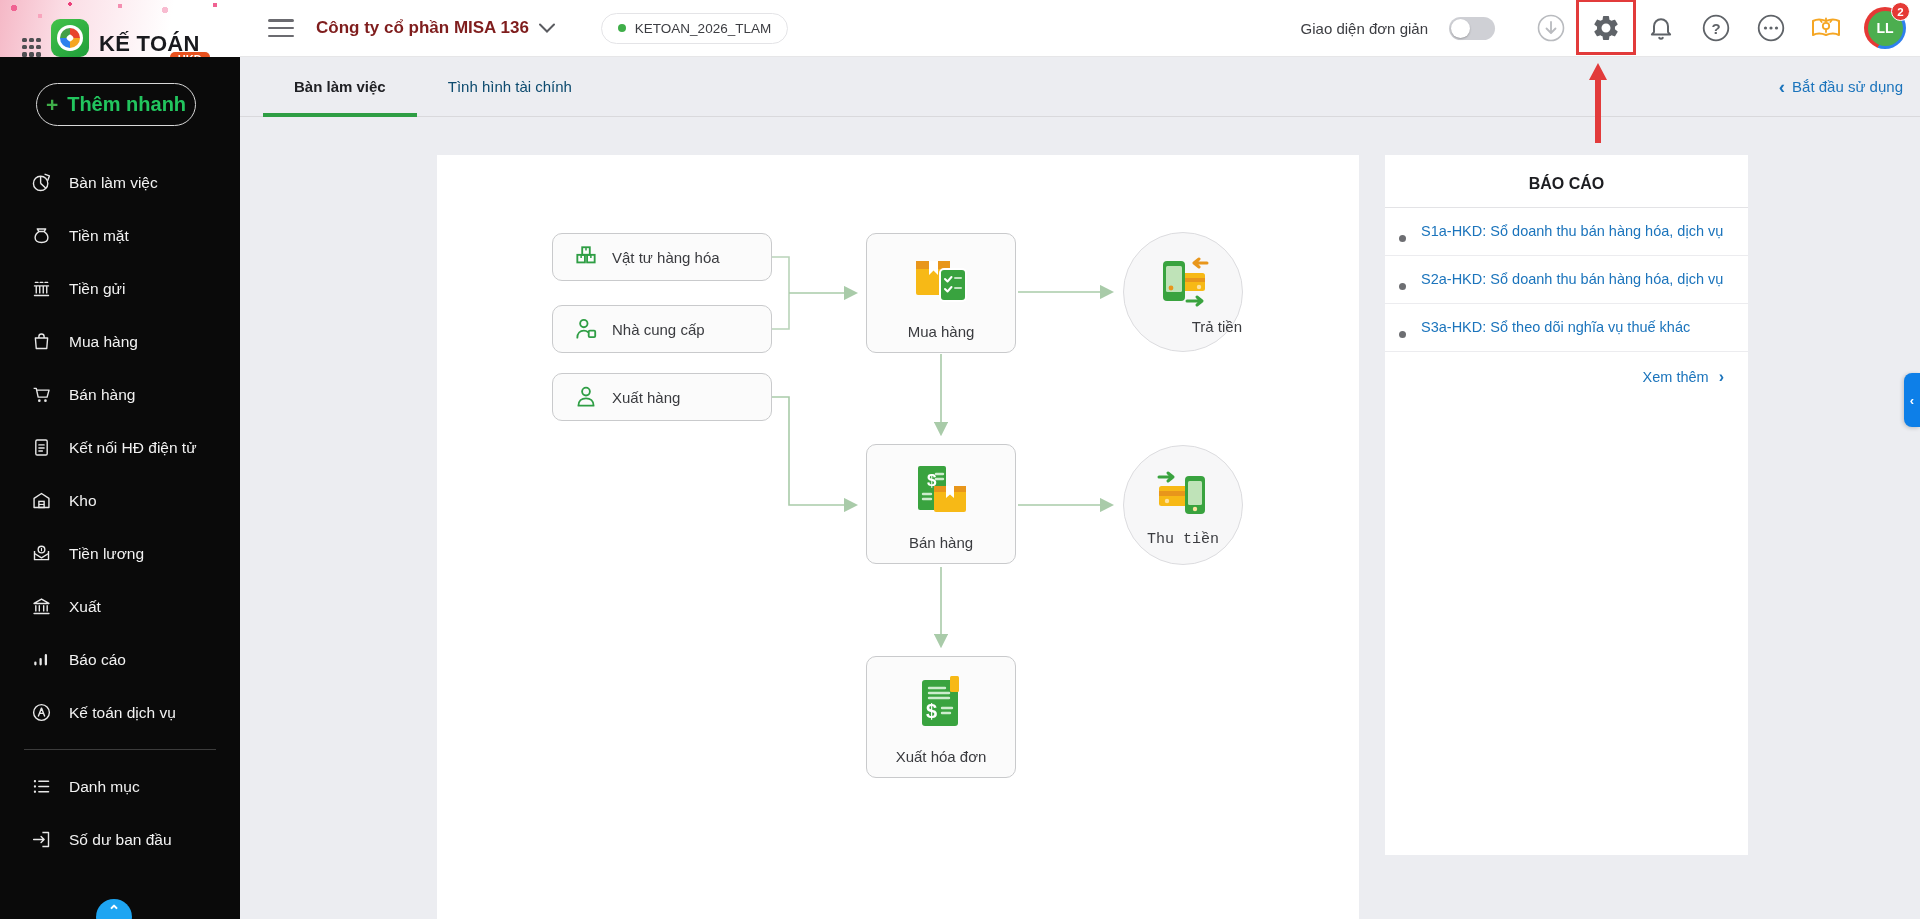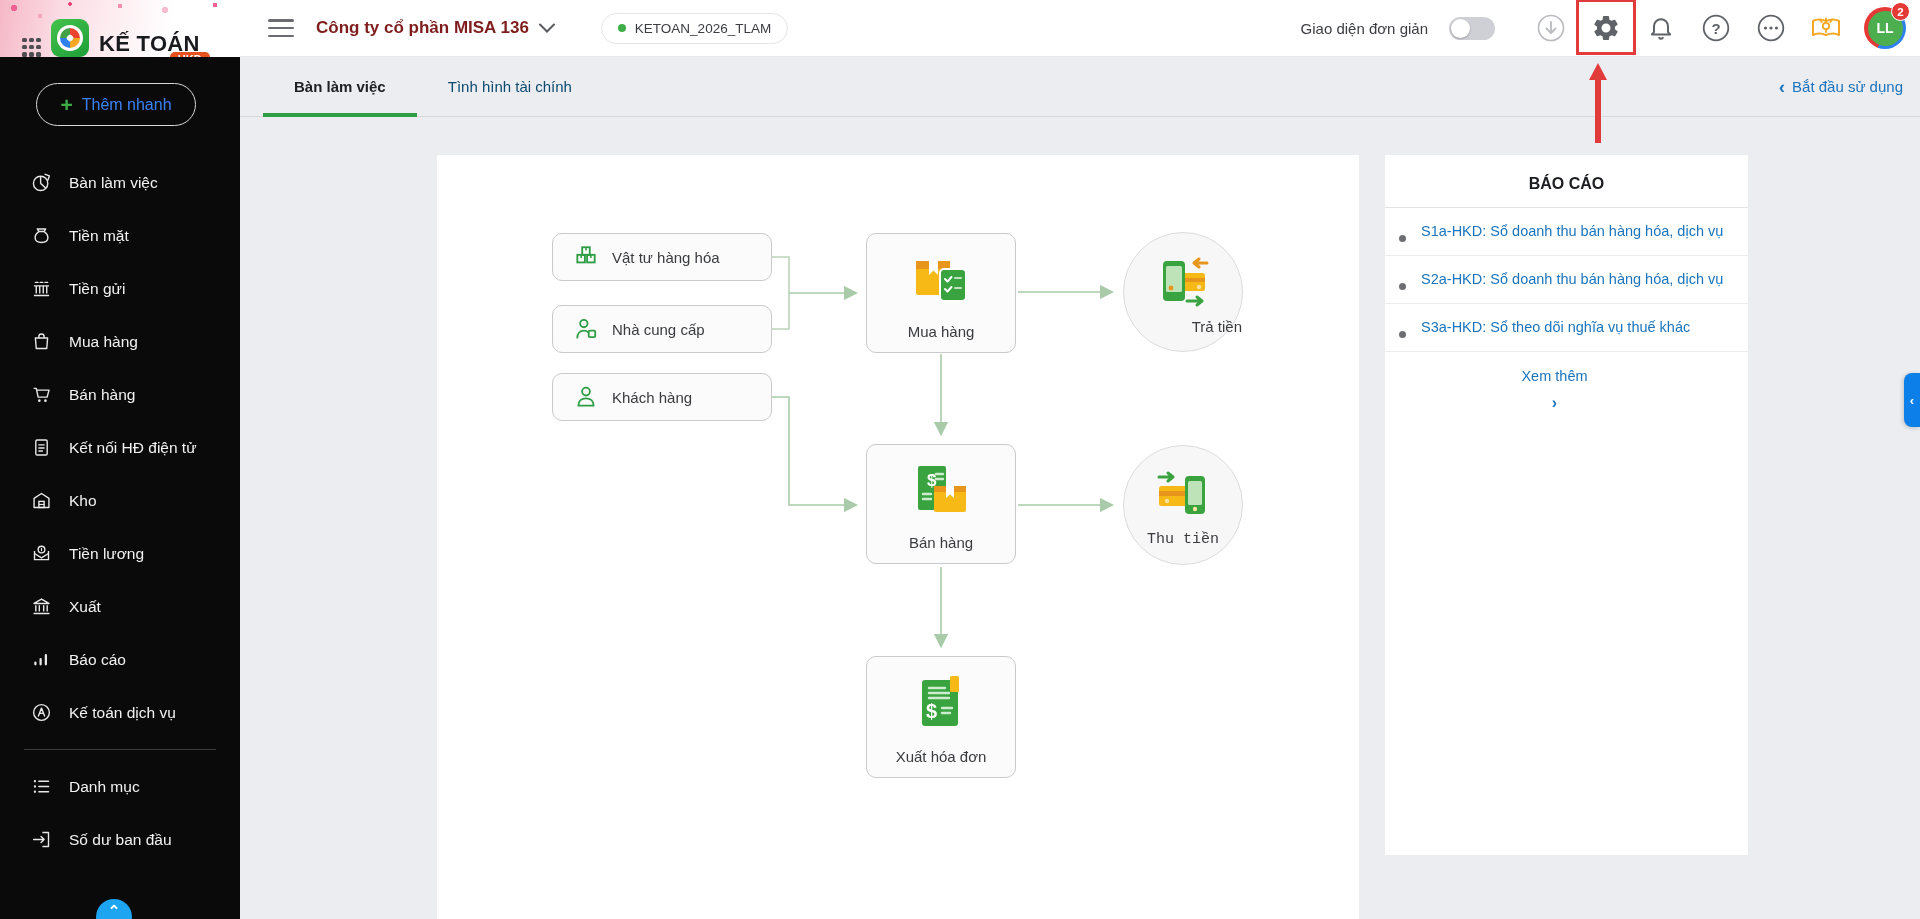"Thêm nhanh" .quick-add .qa-label { color: #3b82f6 -> #22c55e; font-size: 16px -> 20px; font-weight: 400 -> 700 }
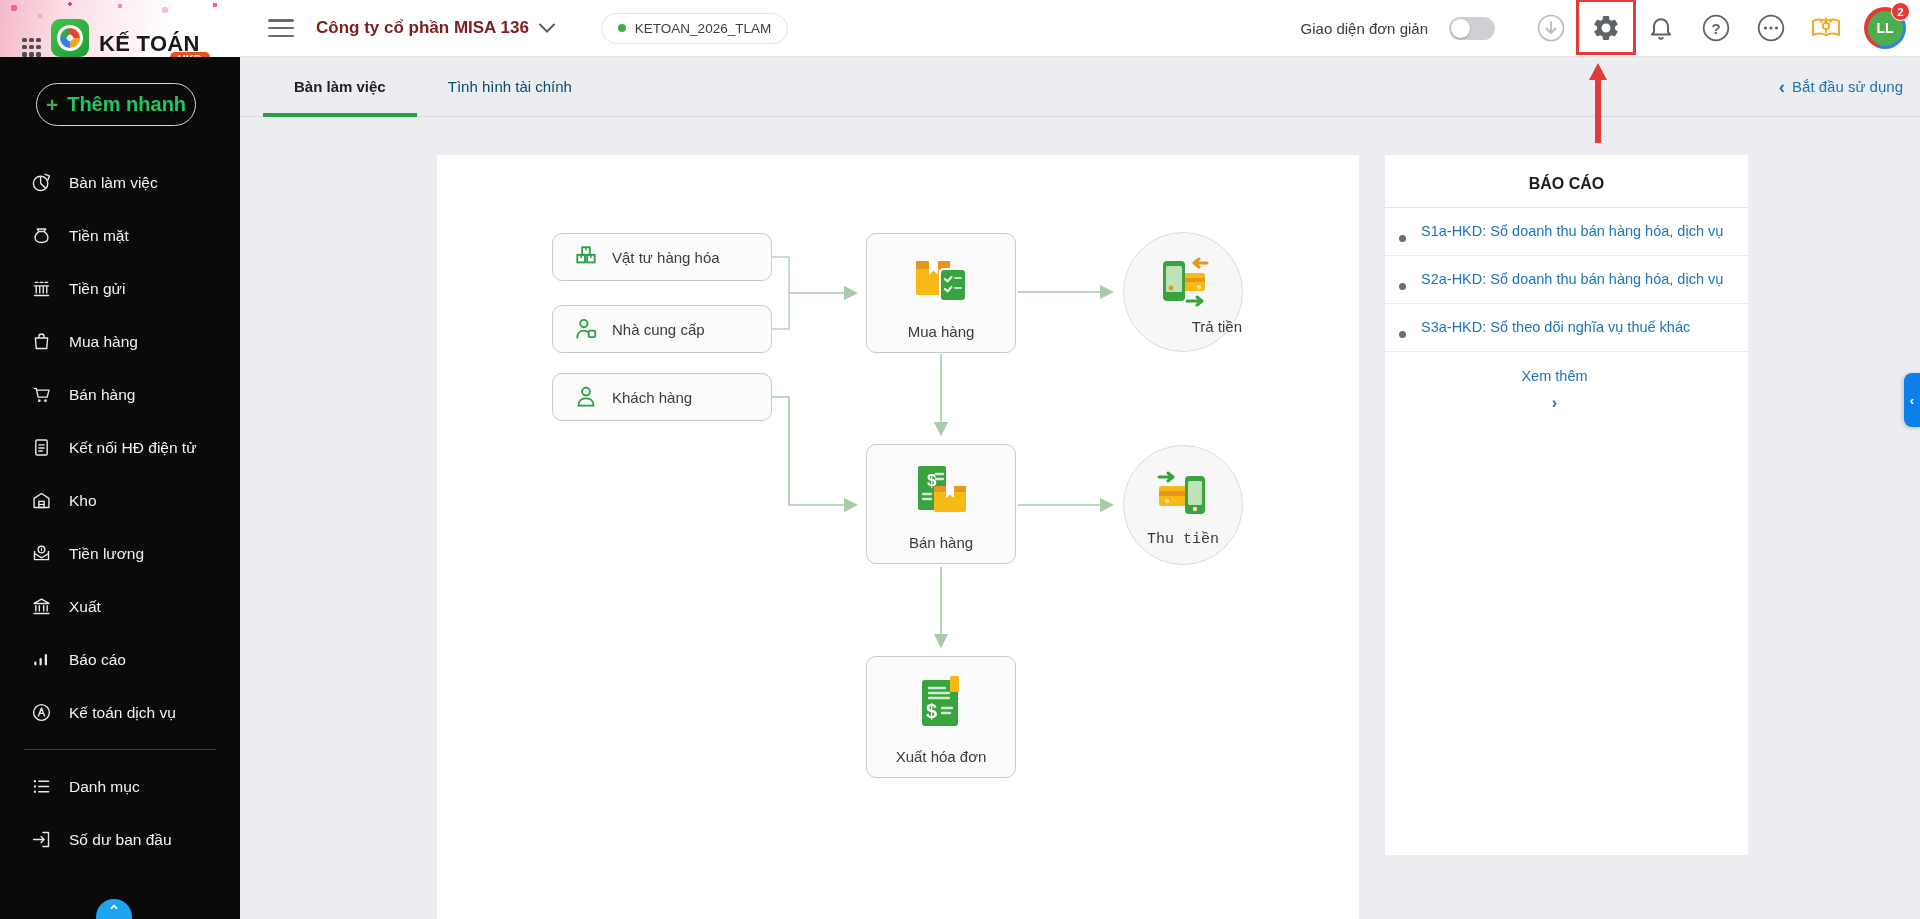"Xem thêm" .see-more { flex-direction: column -> none }
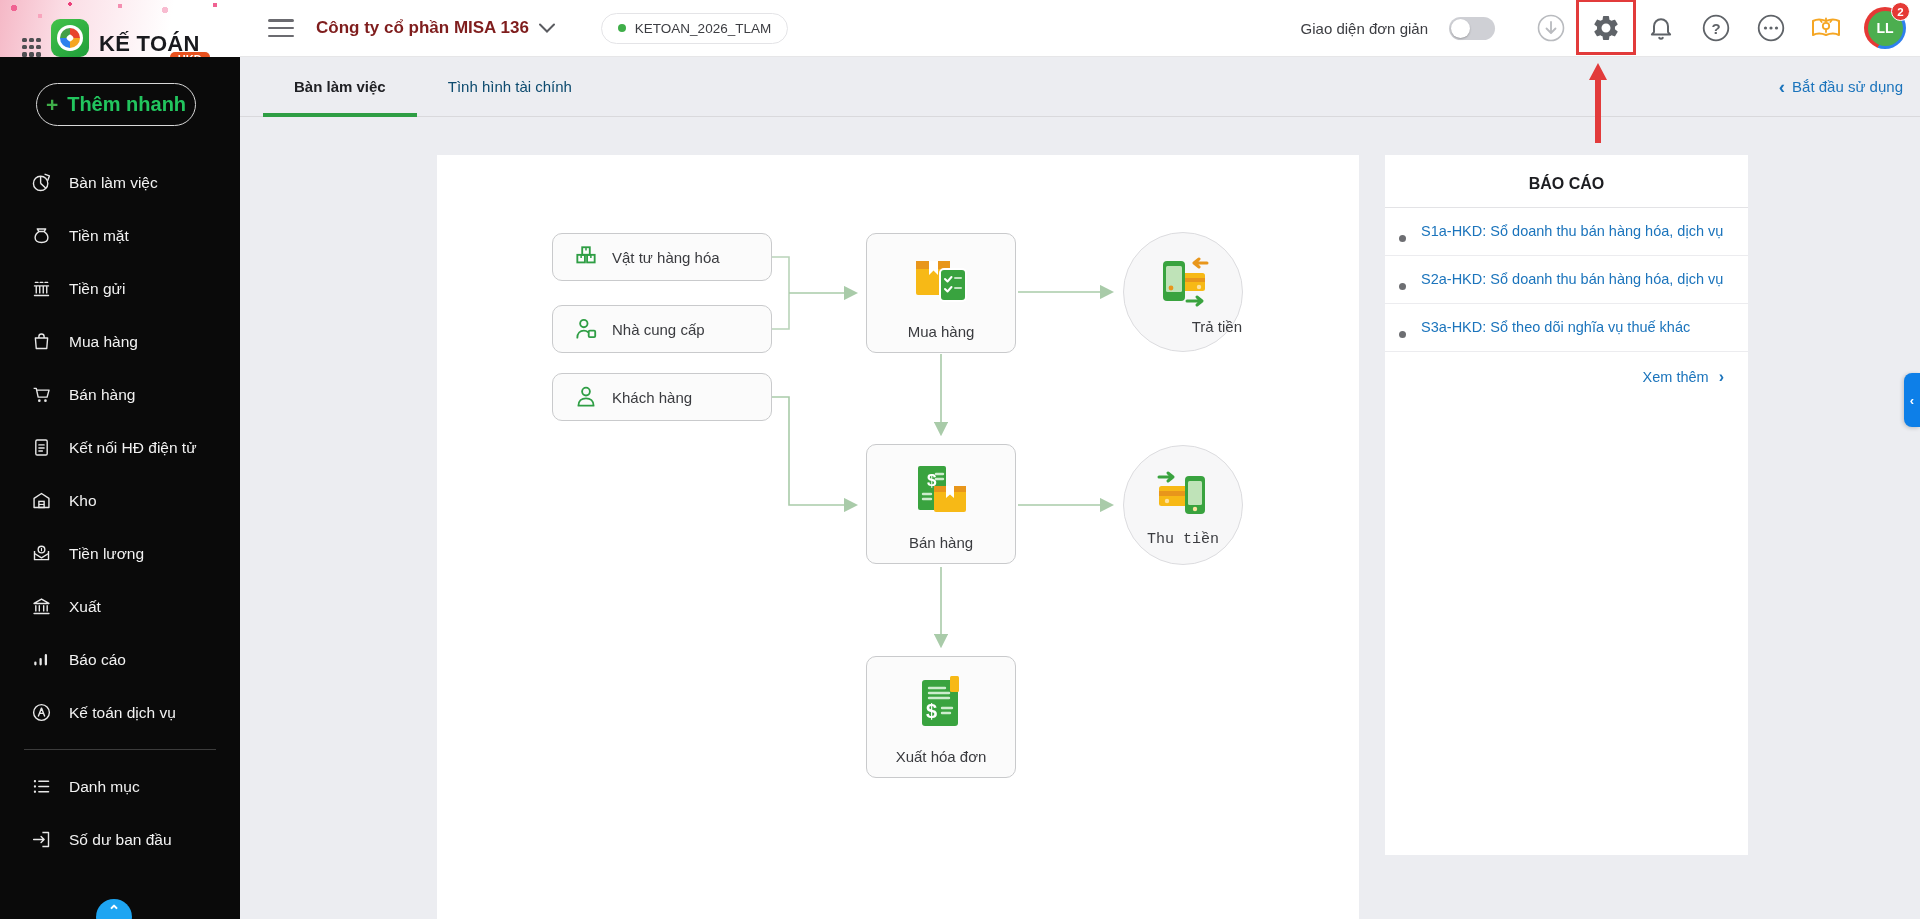"Khách hàng" span.pill-label { text: Khách -> Xuất }
